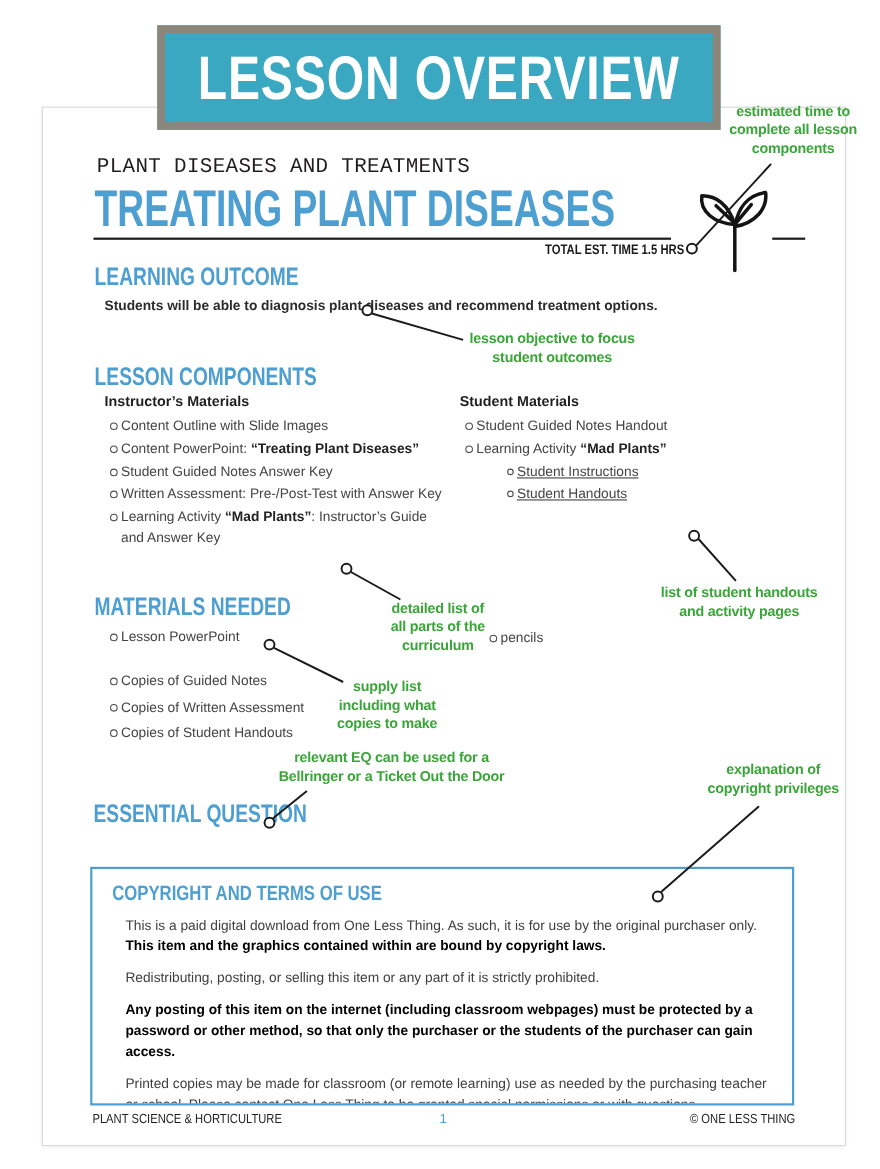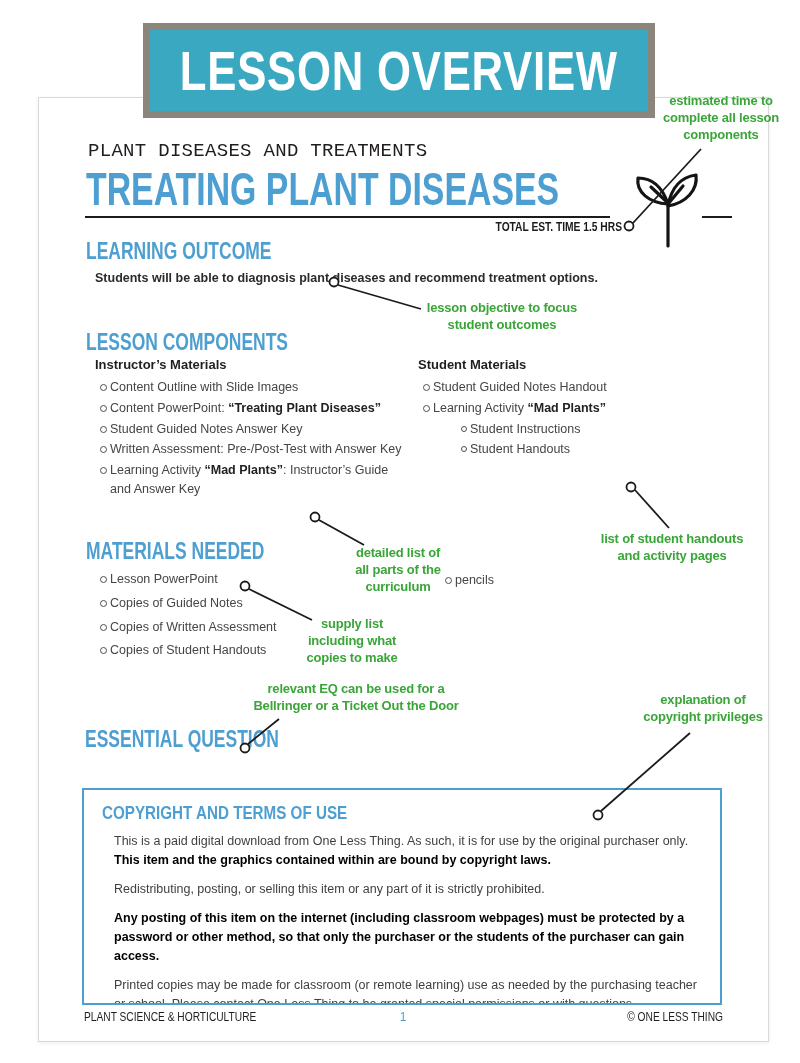"Student Instructions" .li.sub { text-decoration: none -> underline }
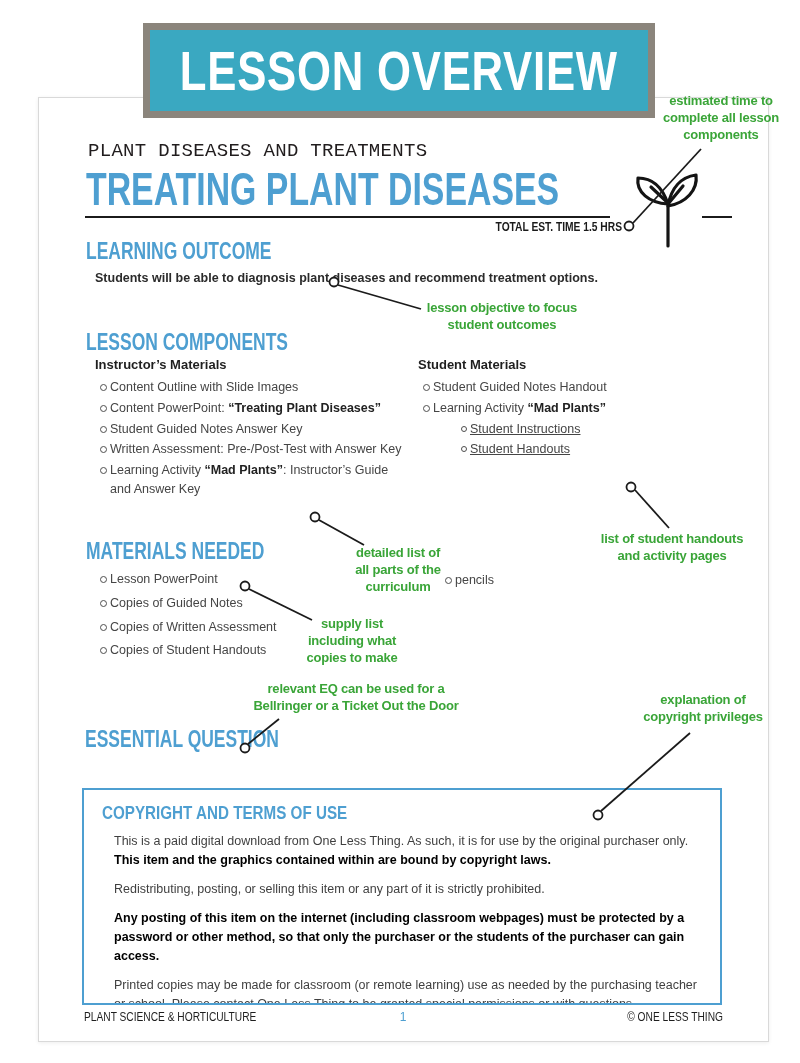"Lesson PowerPoint" div.li { margin-bottom: 5px -> 21px }
